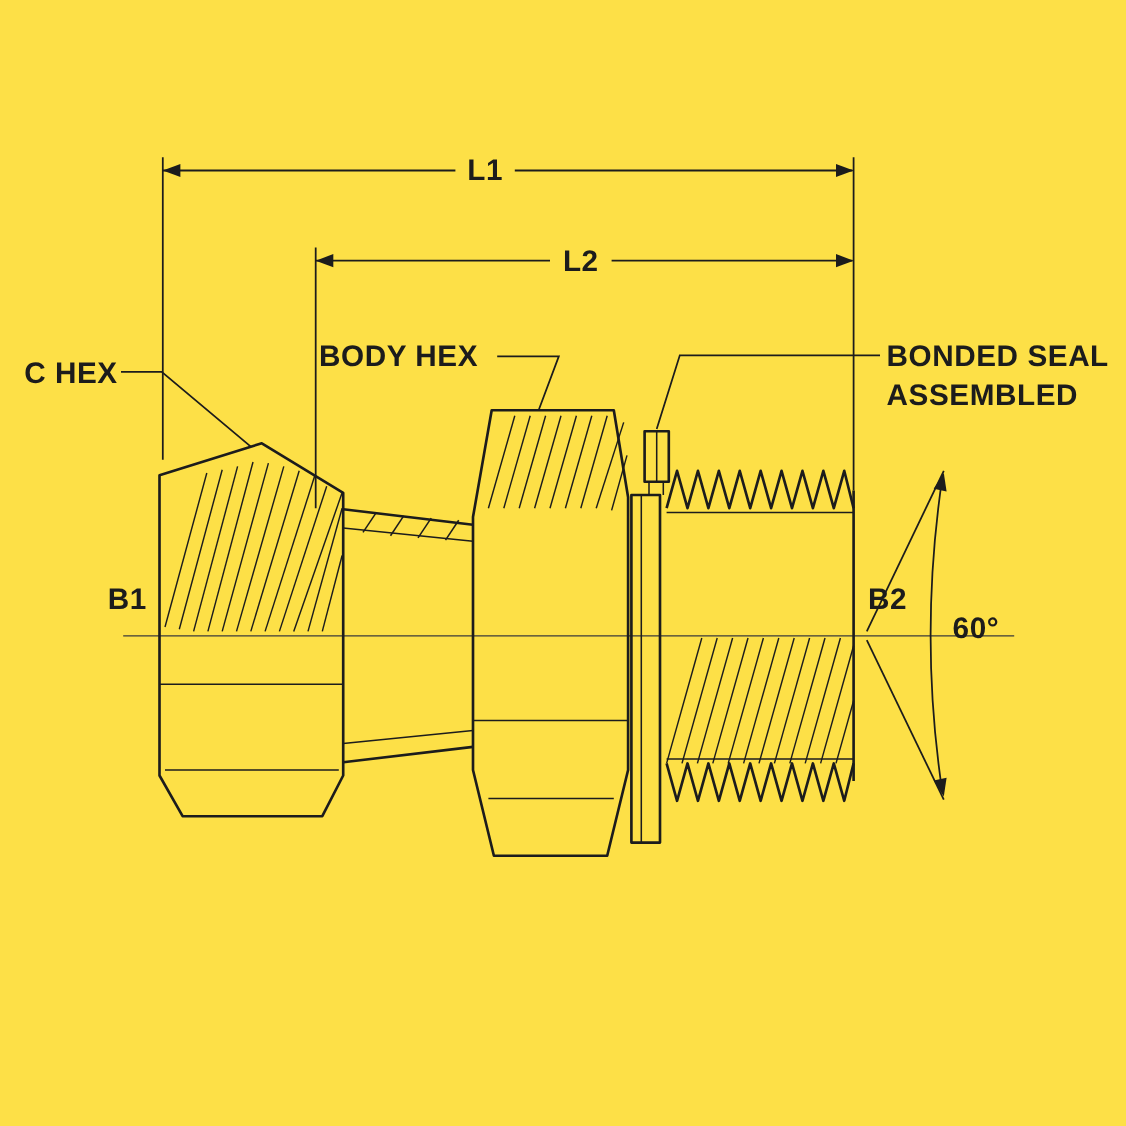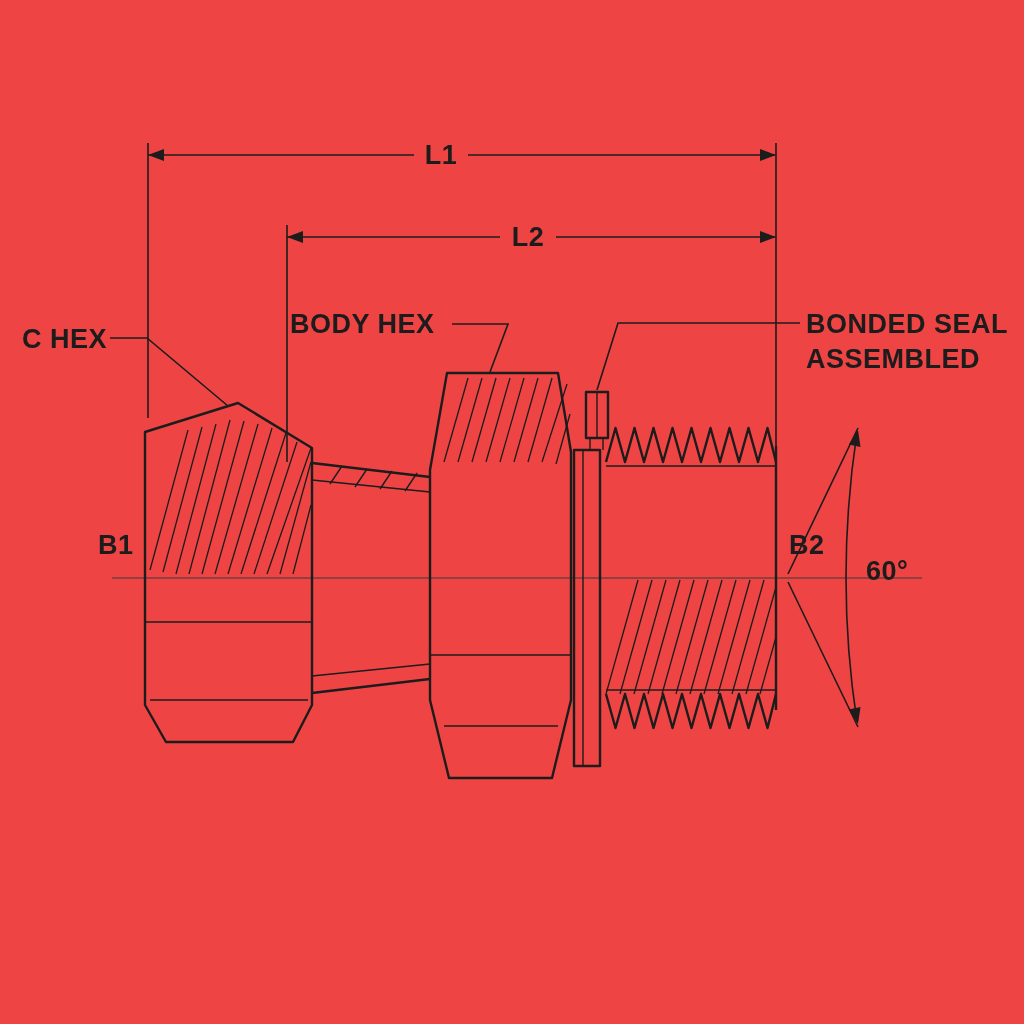"L1" .canvas { background: #ef4444 -> #fde047 }
